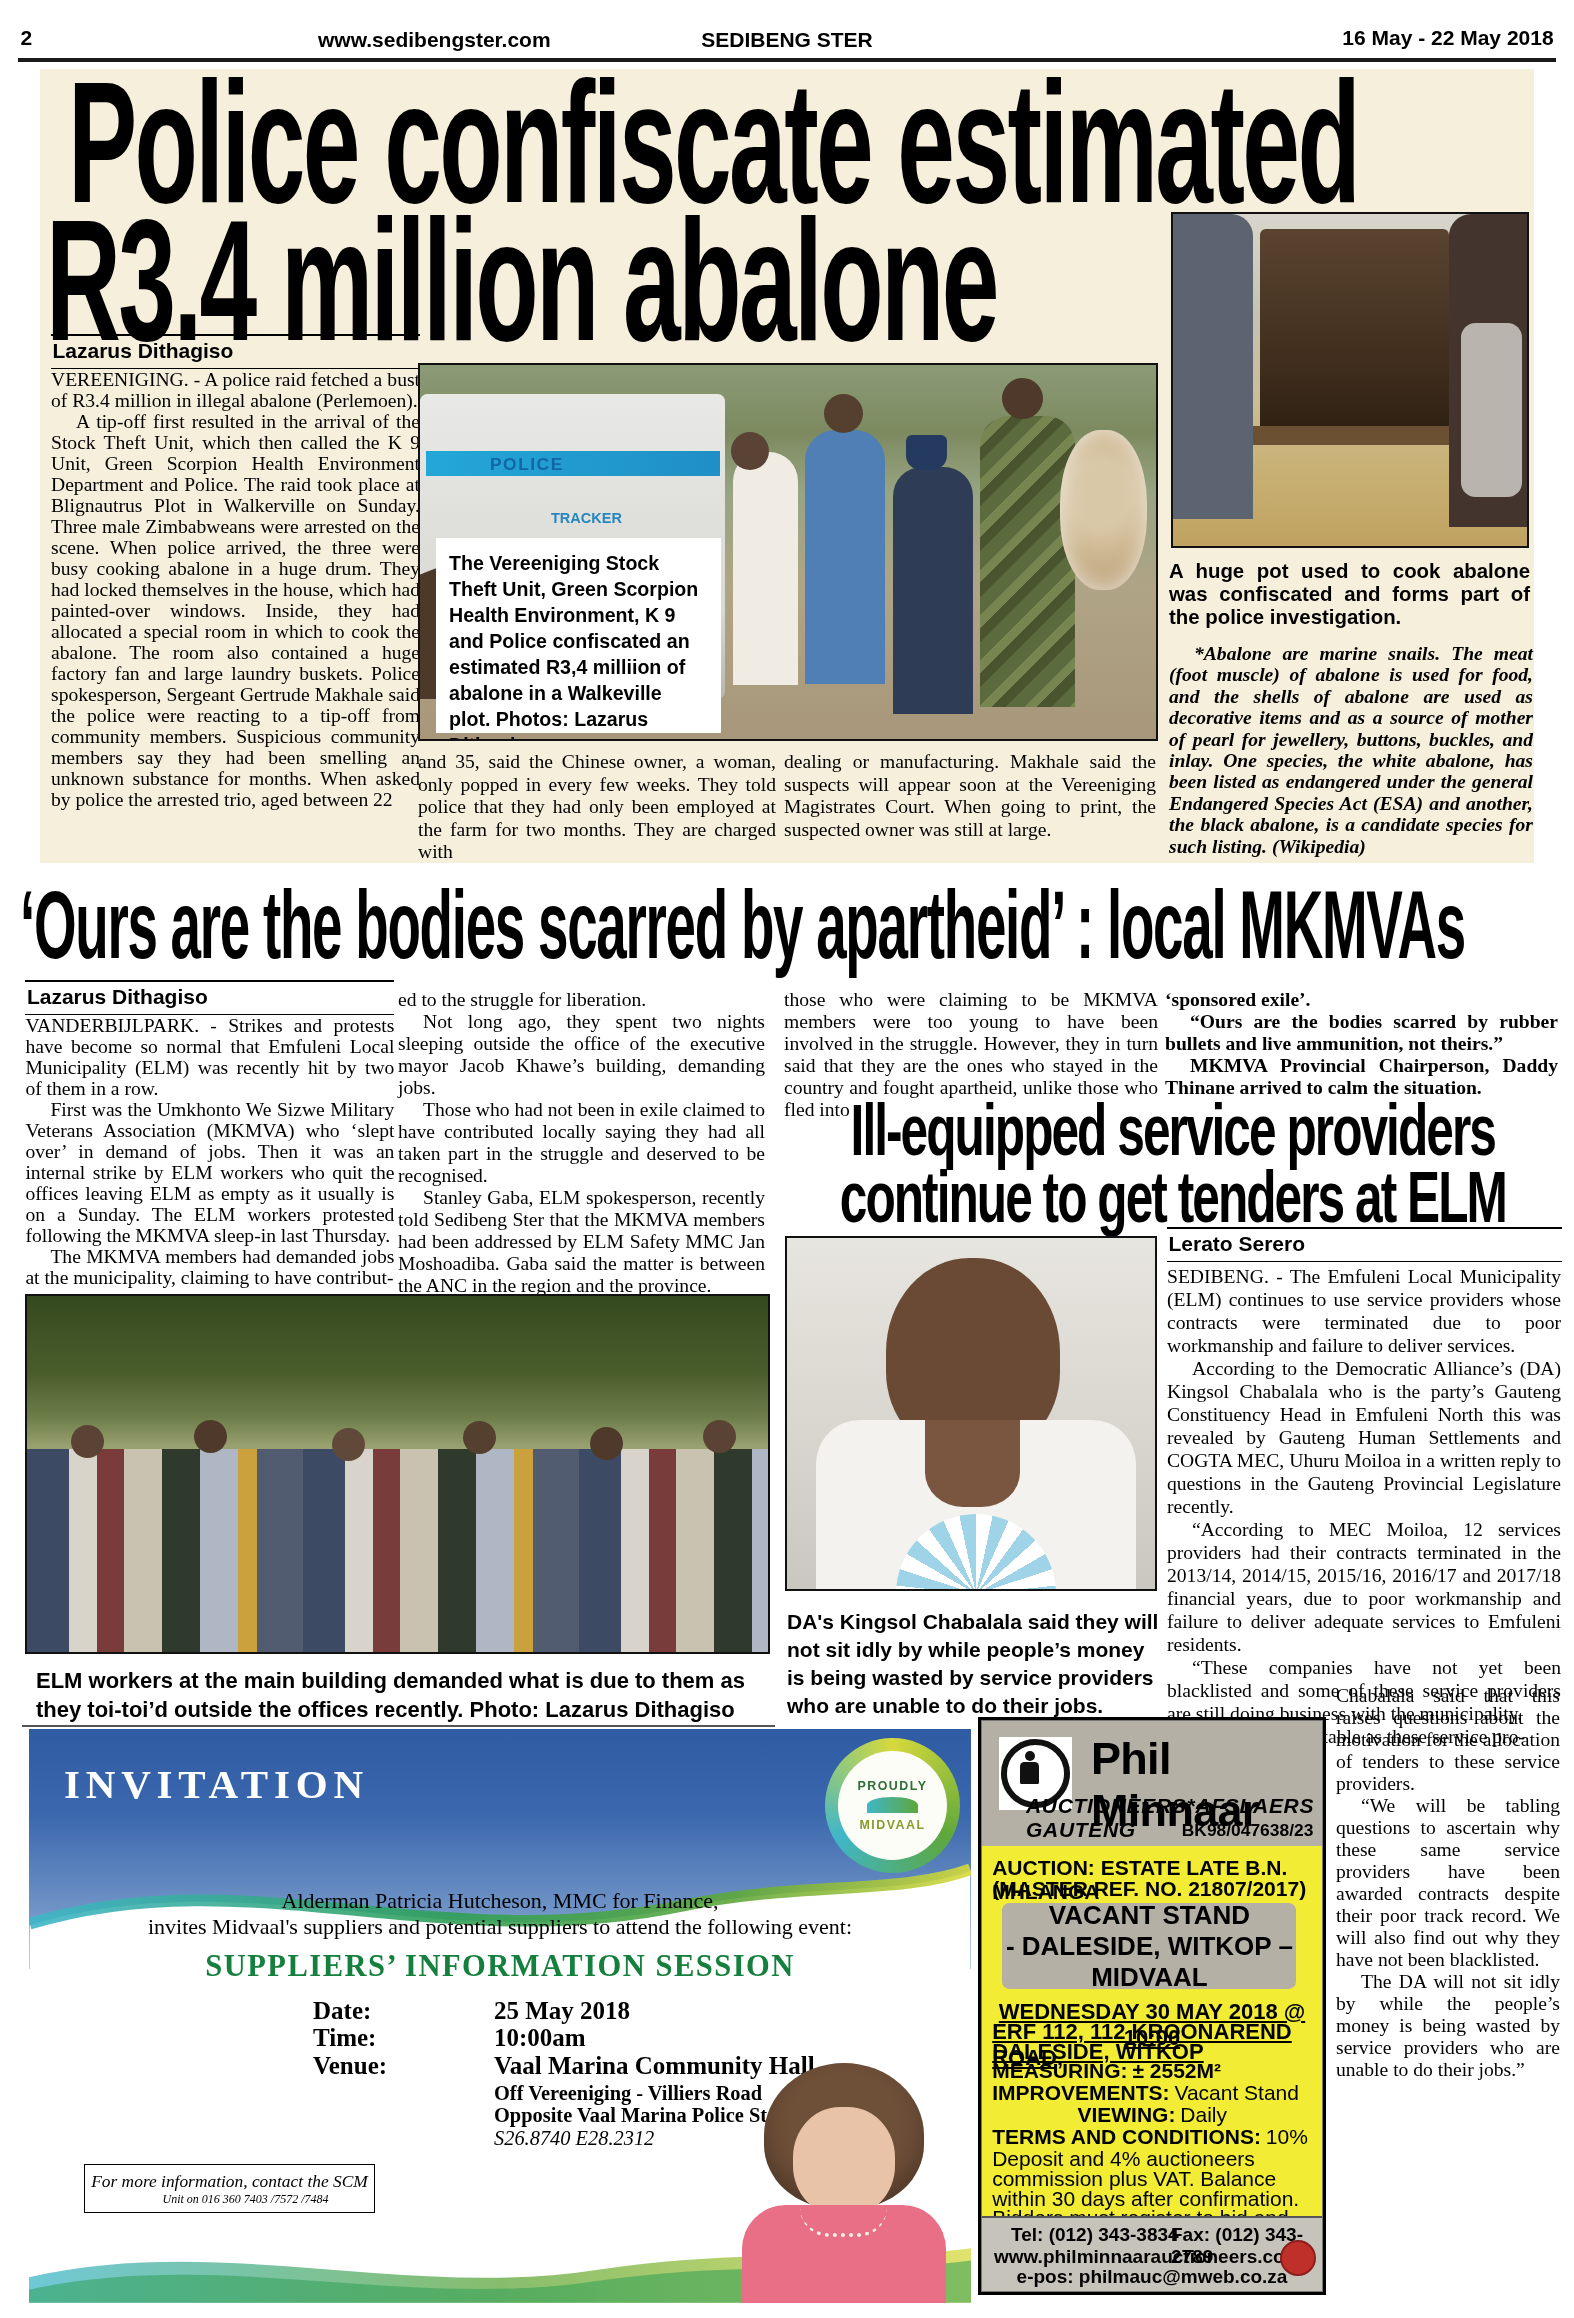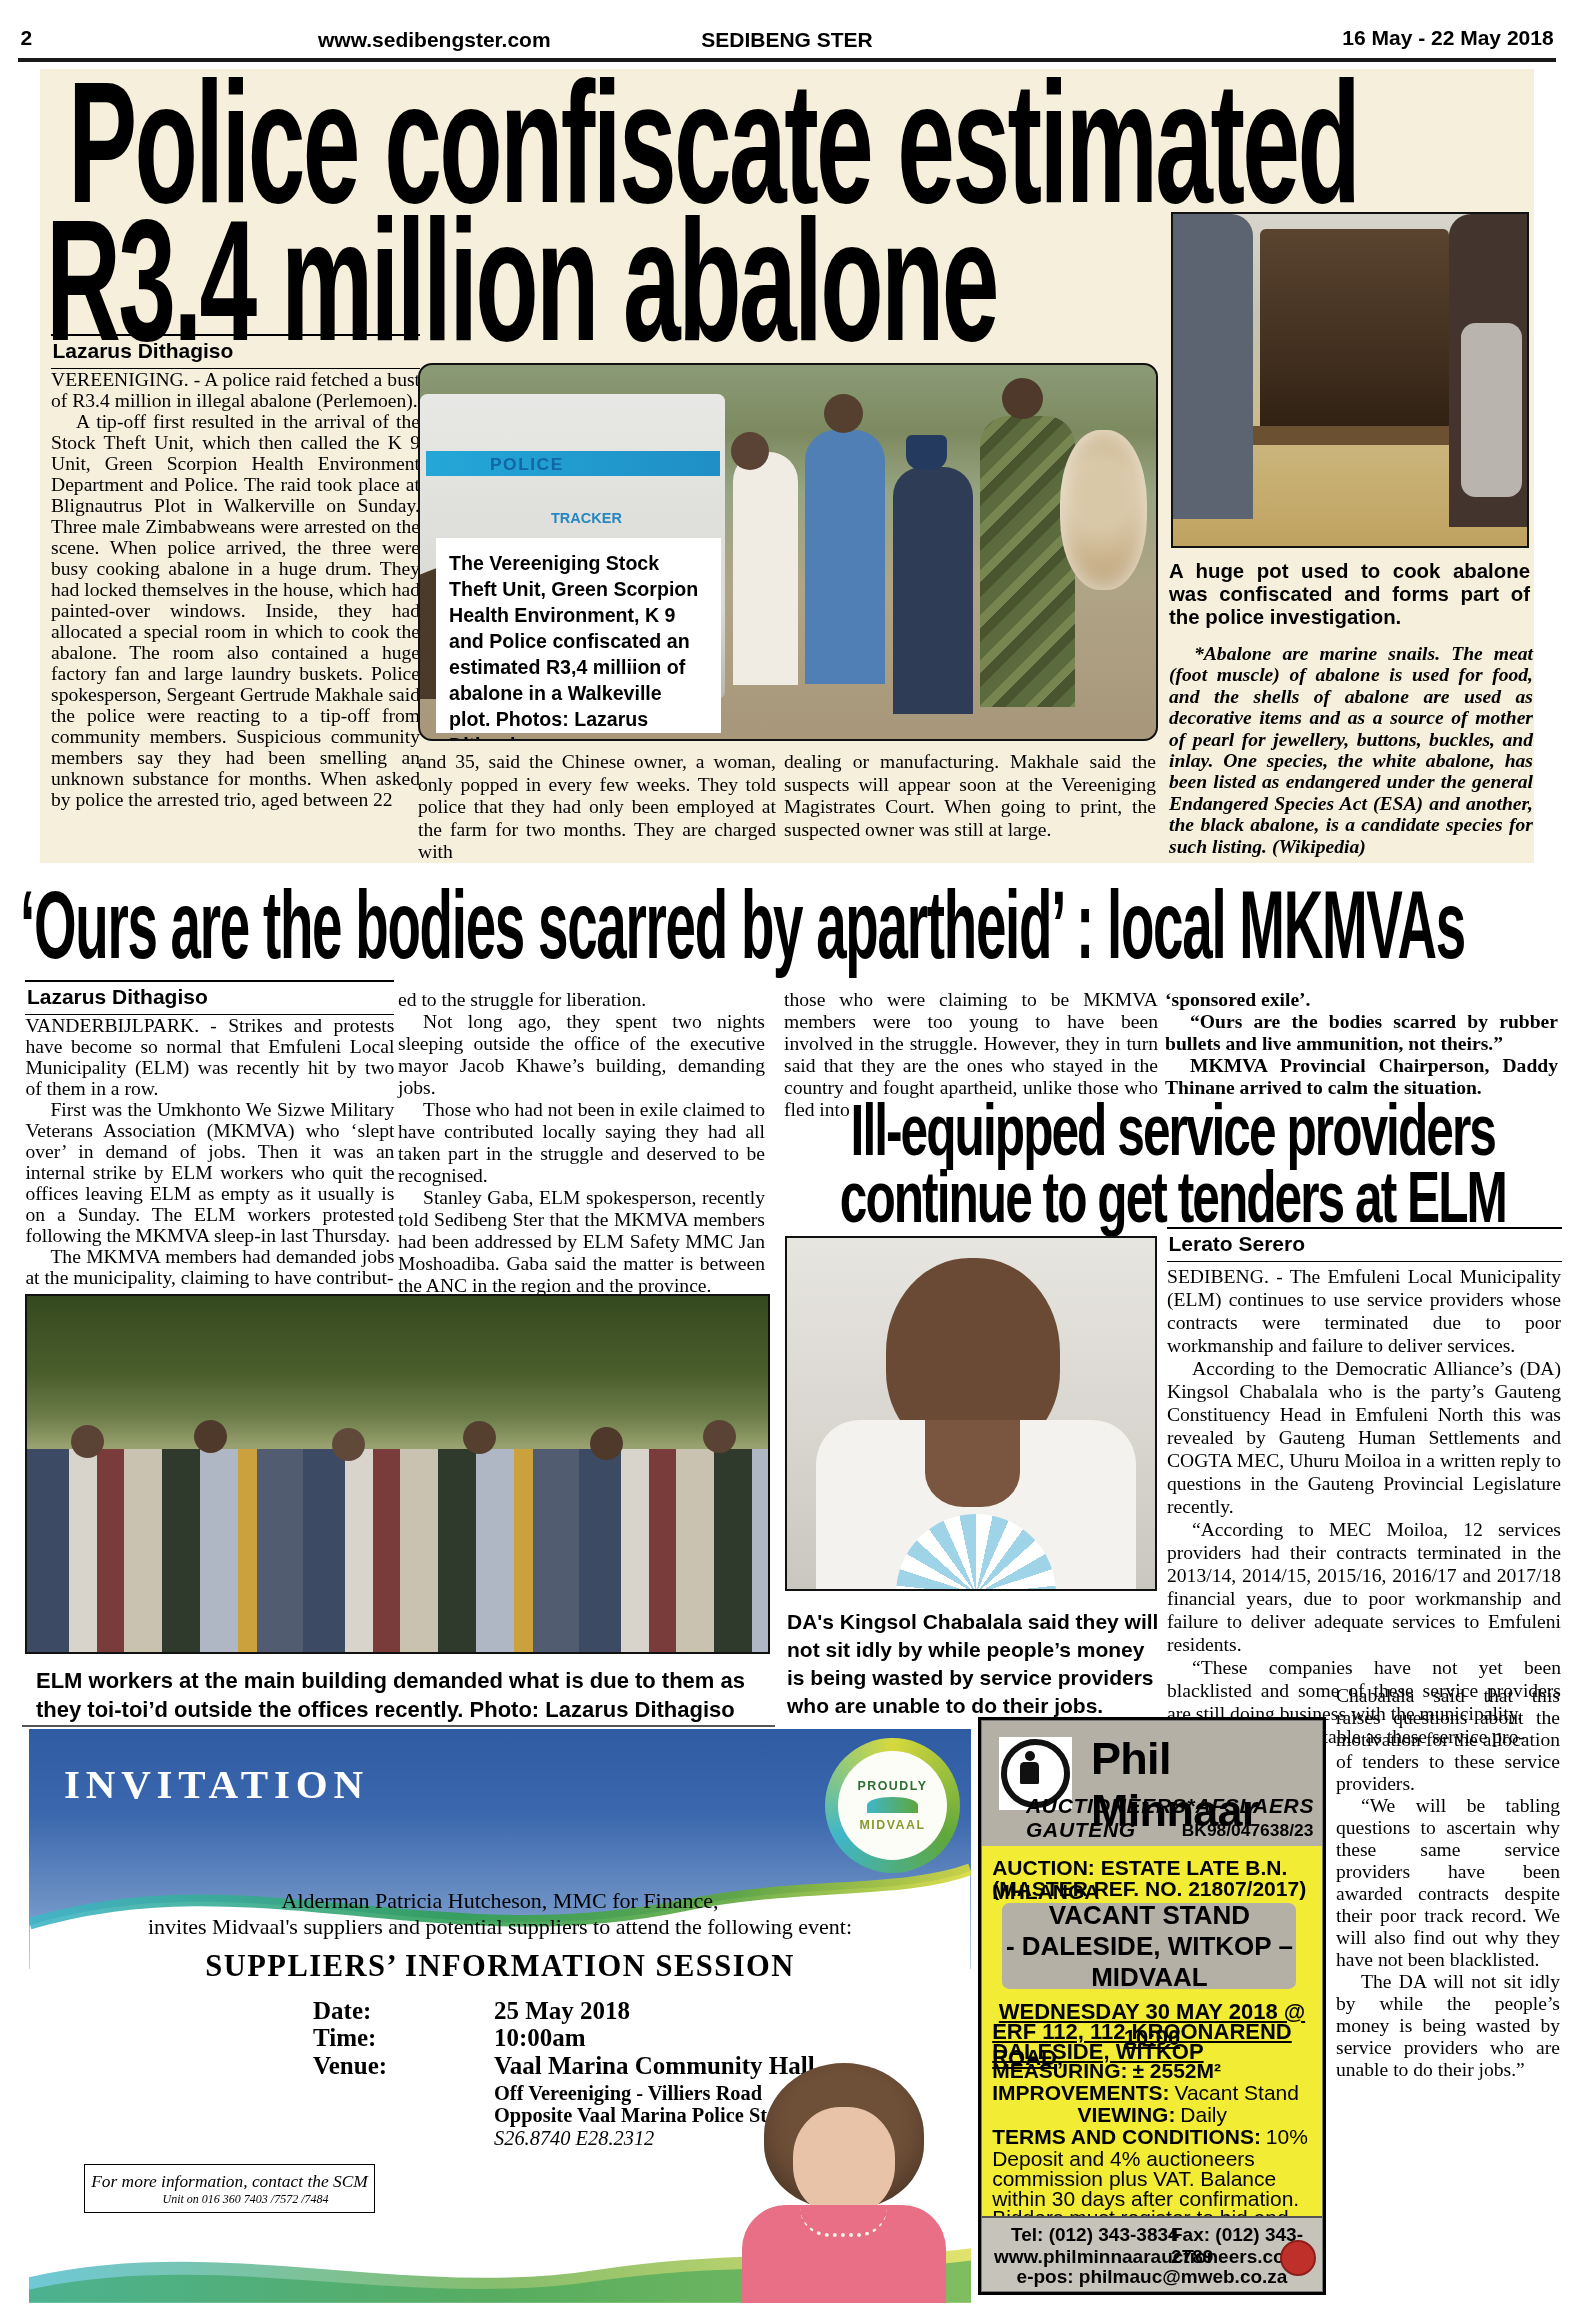"POLICE" div.abs { border-radius: 14px -> none }
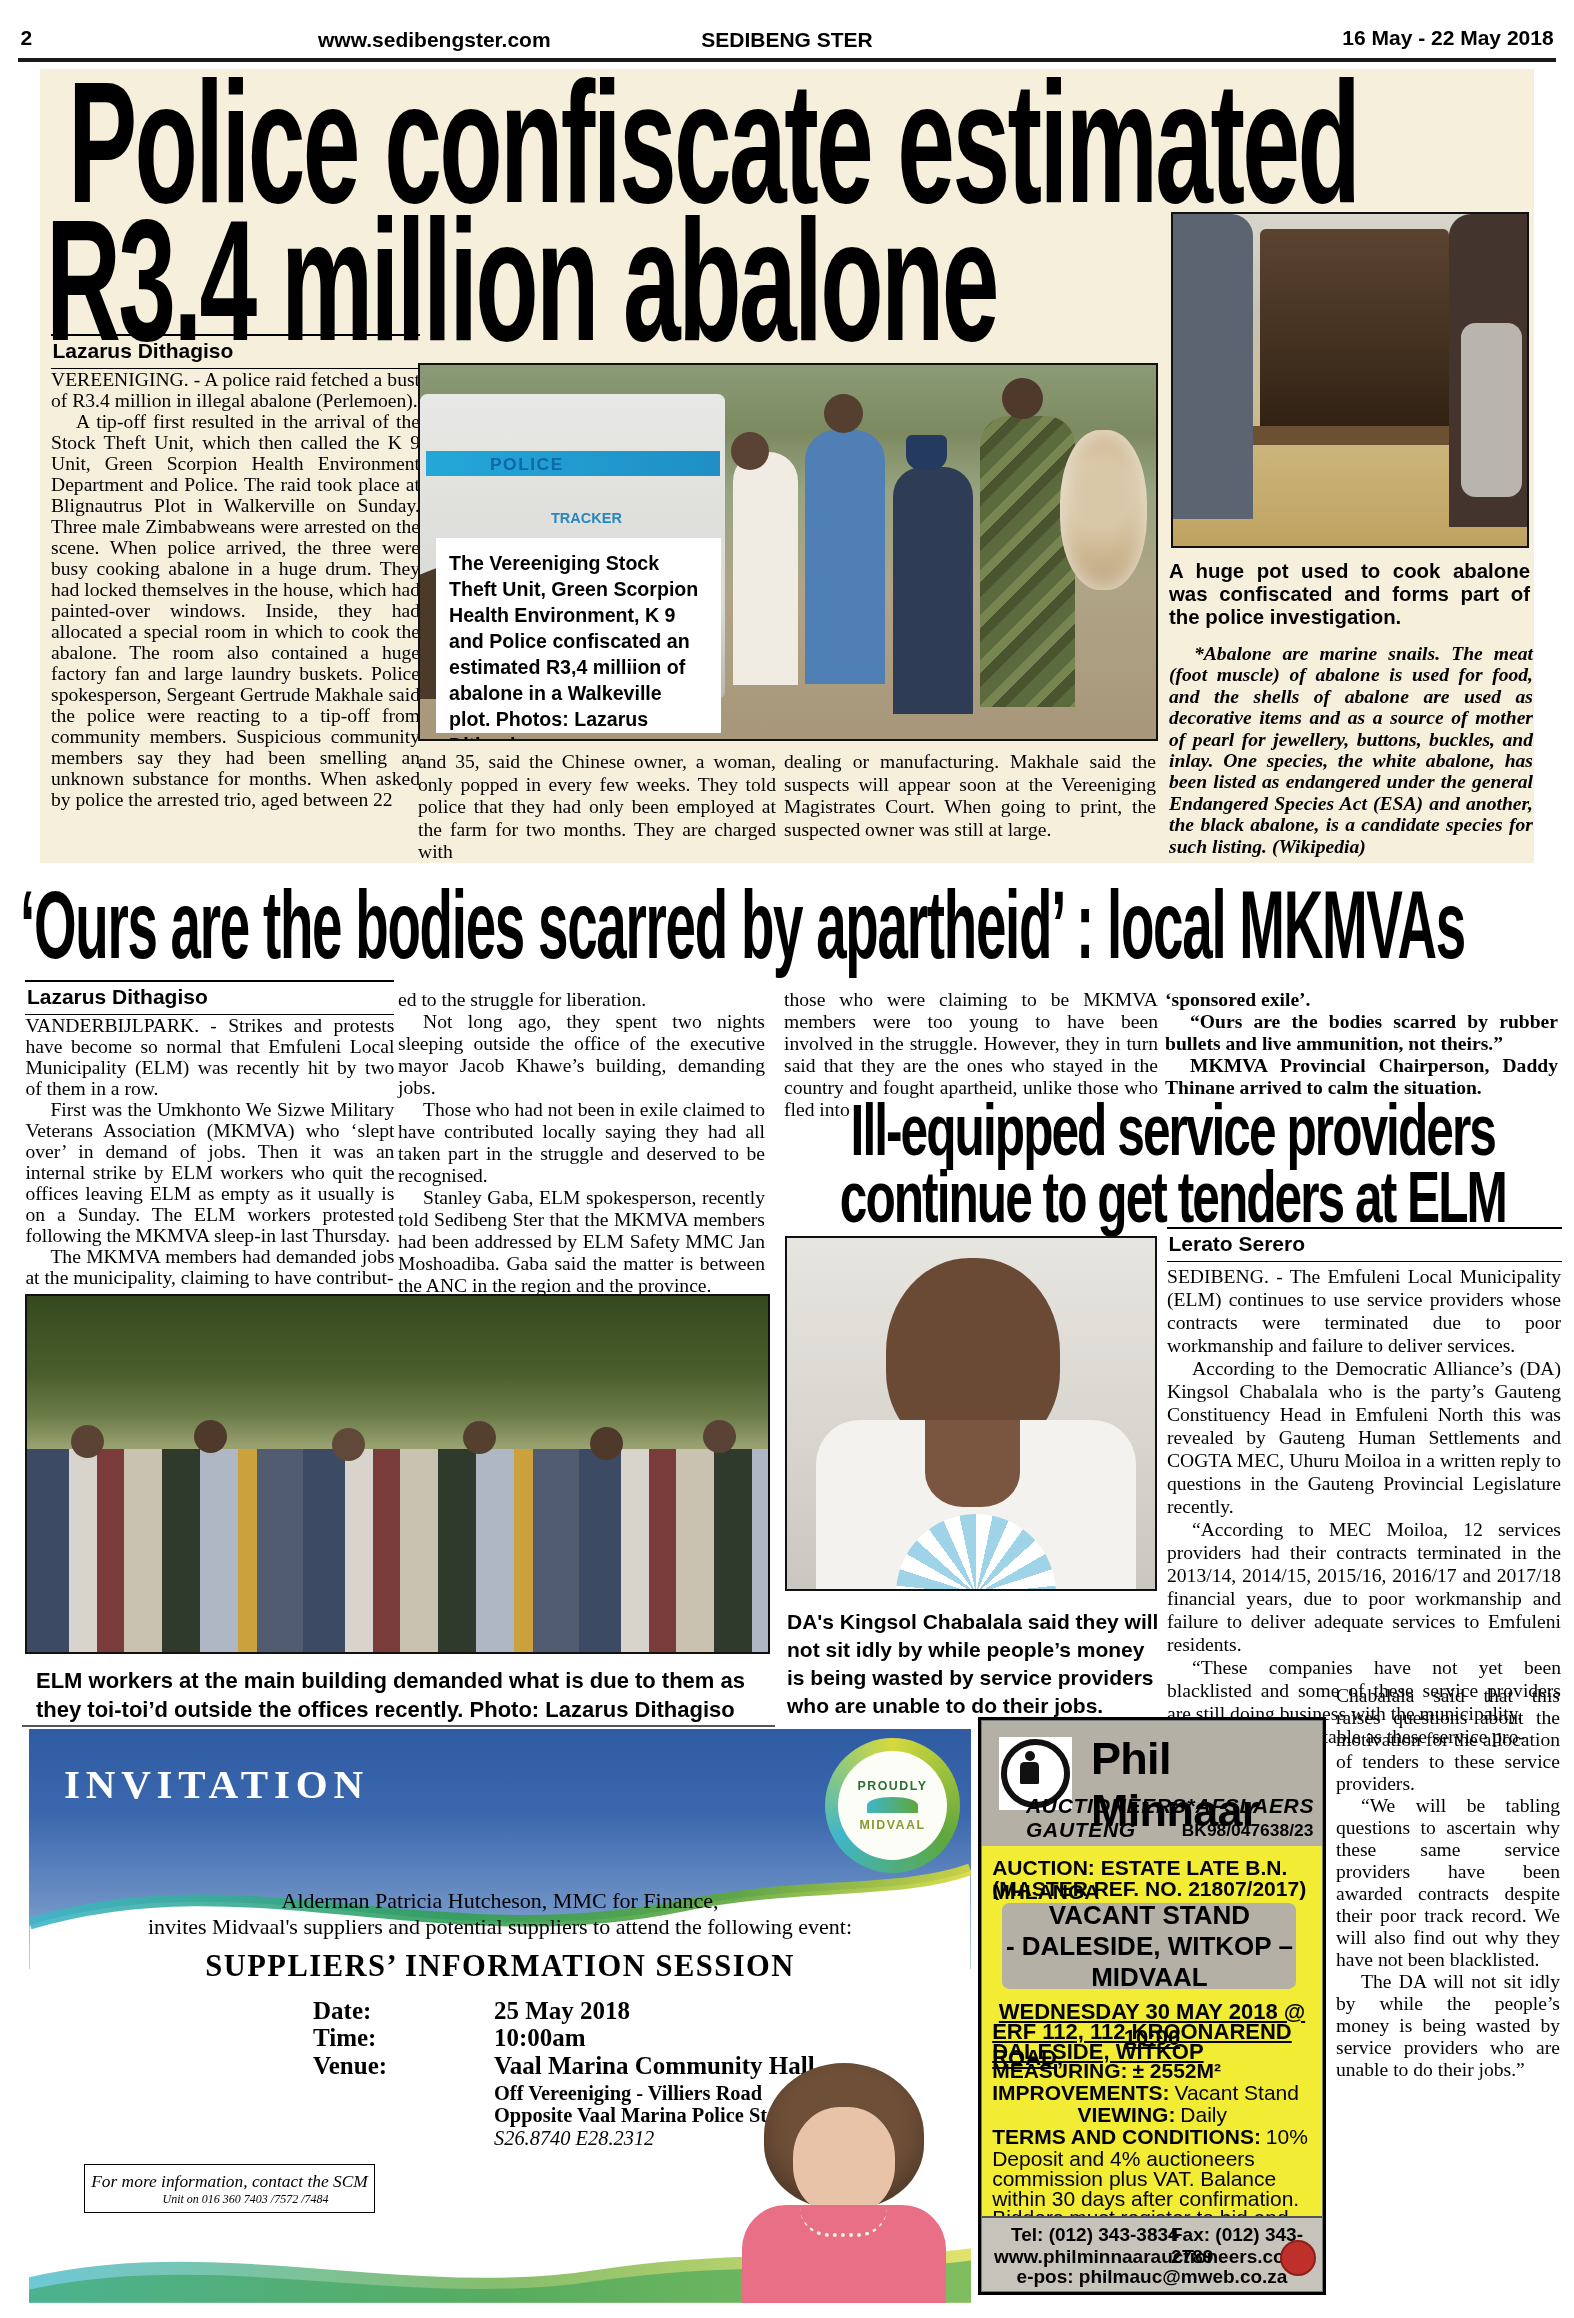"SUPPLIERS’ INFORMATION SESSION" div.abs { color: #000000 -> #15803d }
